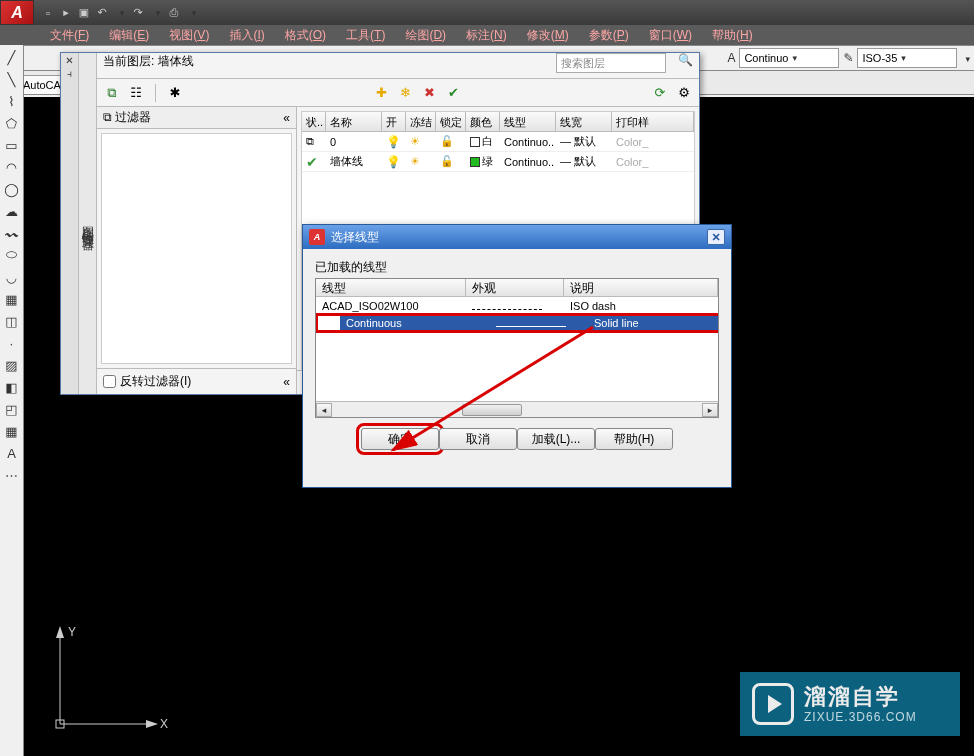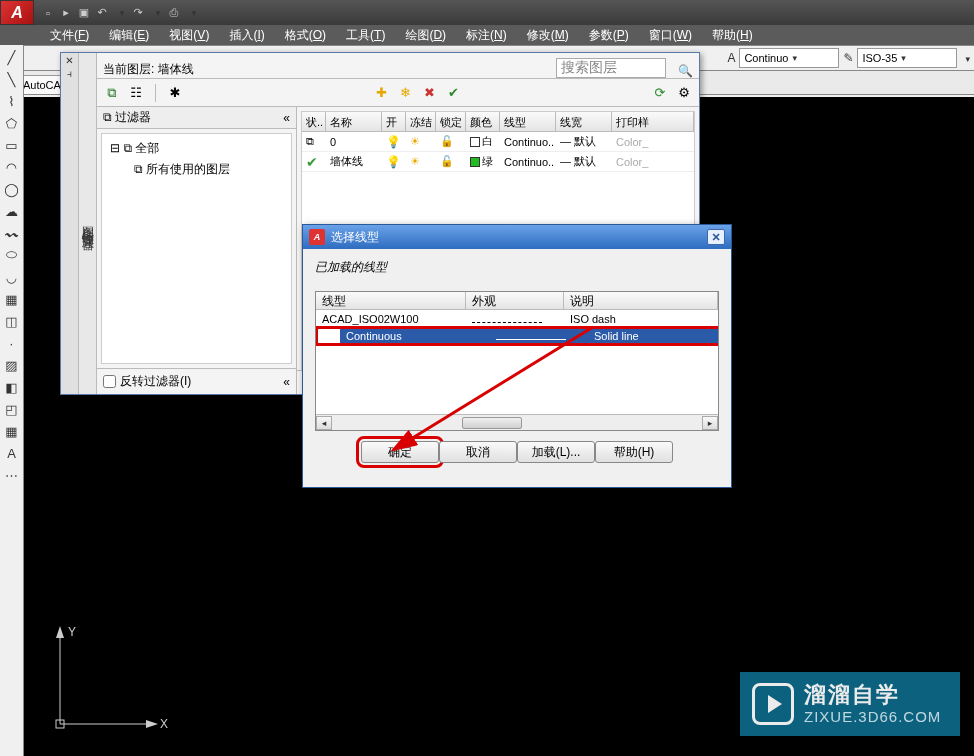"文件(F)" .menubar { color: #ffffff -> #fca5a5 }
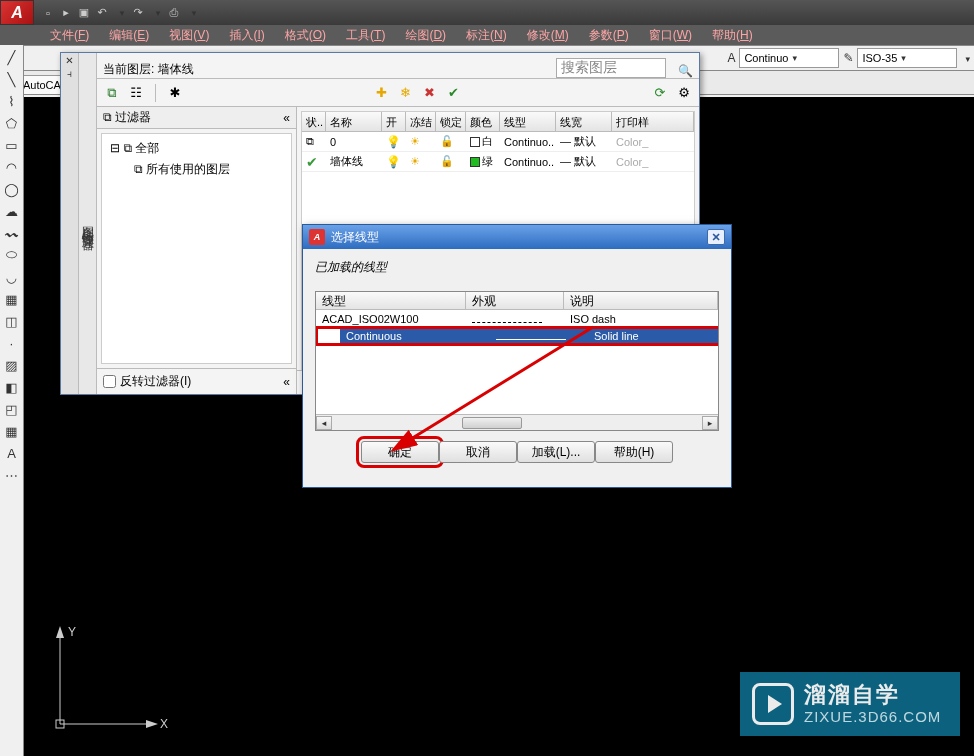"当前图层: 墙体线" .pal-top { align-items: flex-end -> flex-start }
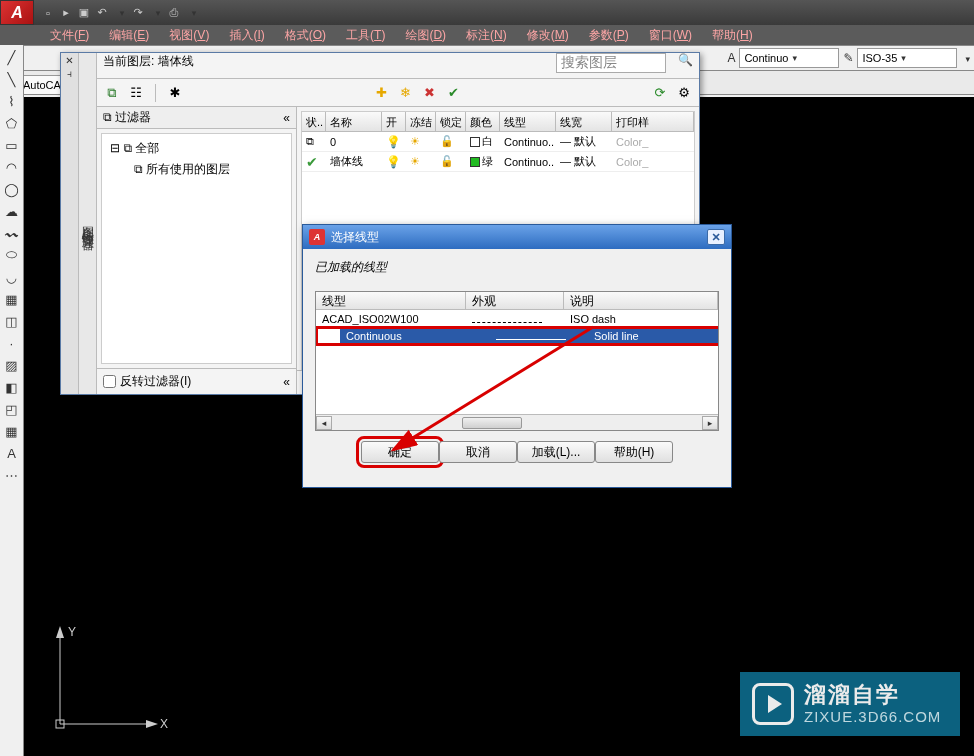"搜索图层" .pal-top .search { font-size: 14px -> 11px }
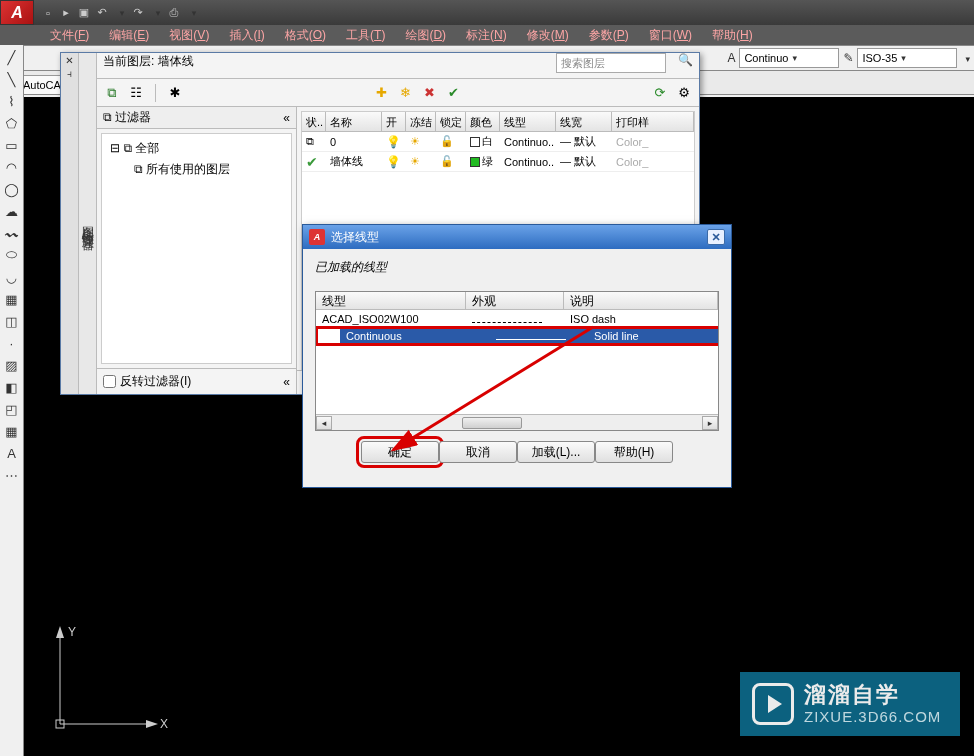"⊟ ⧉ 全部" div.node { html: <div>⊟ ⧉ <span>全部</span></div> -> none }
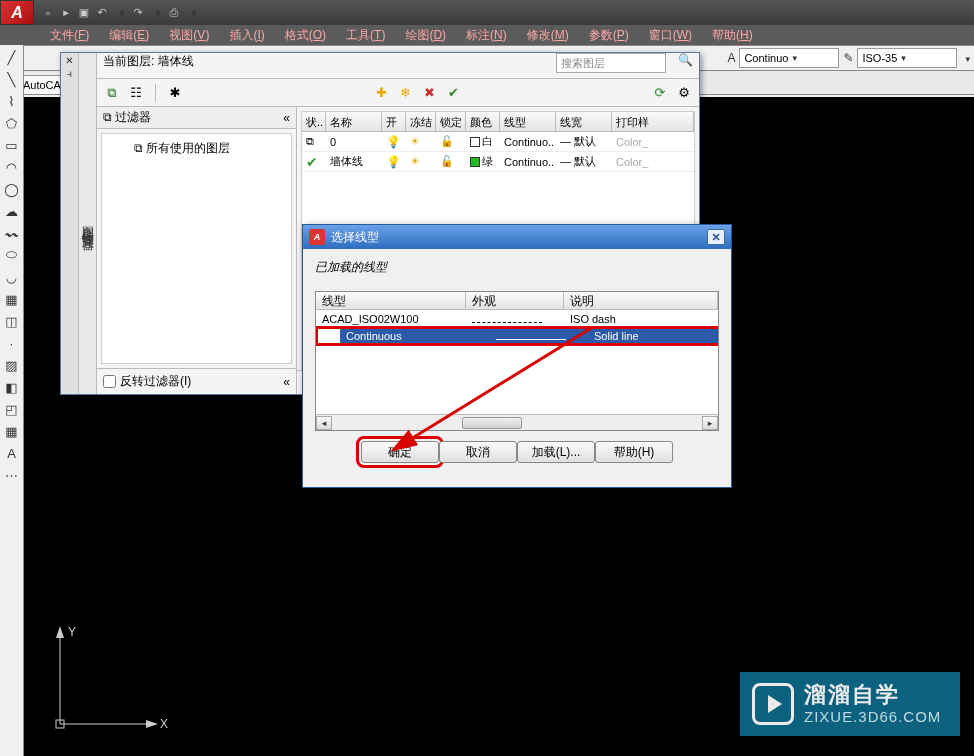"⧉ 所有使用的图层" div.node { html: <div>⧉ <span>所有使用的图层</span></div> -> none }
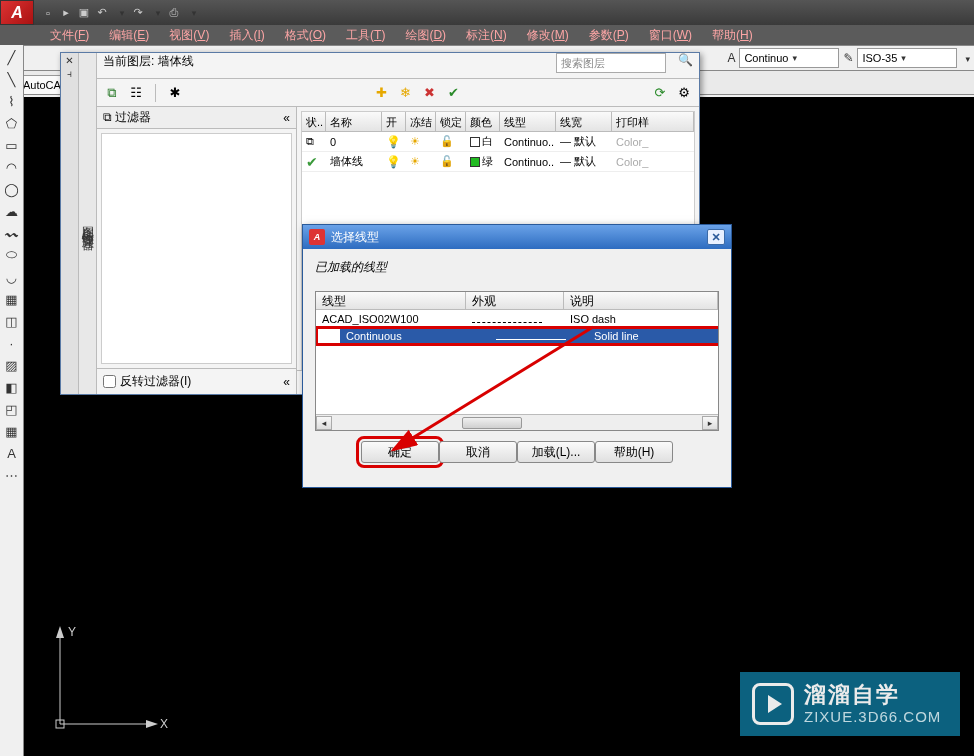"已加载的线型" .dlg-lbl { font-style: italic -> none; margin-bottom: 15px -> 2px }
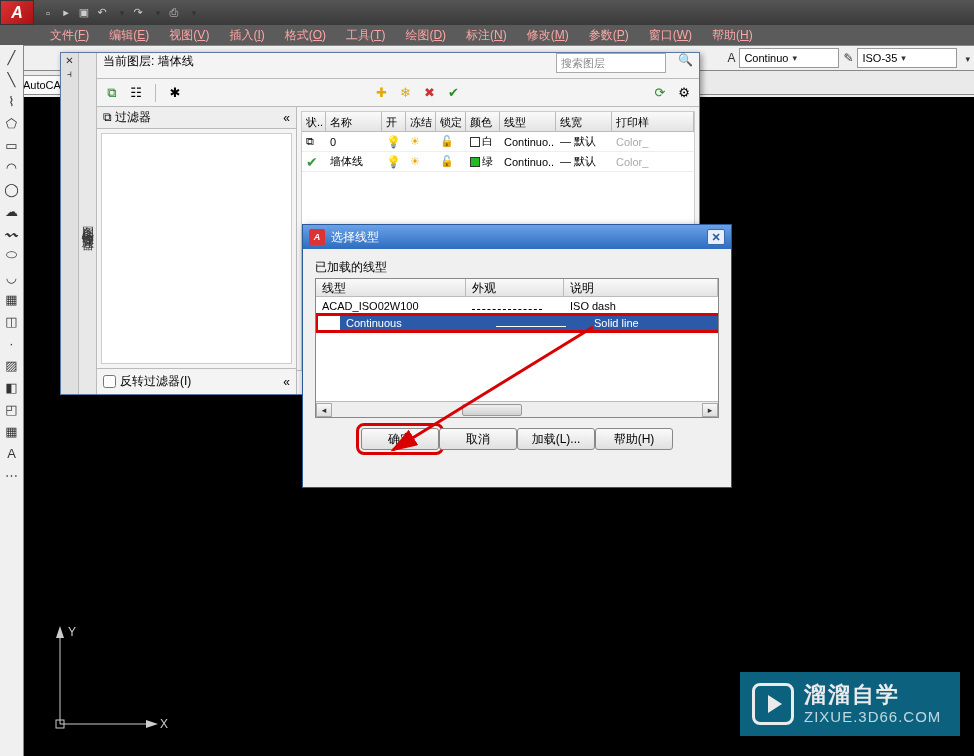"ZIXUE.3D66.COM" .wm .sm { font-size: 15px -> 12px }
